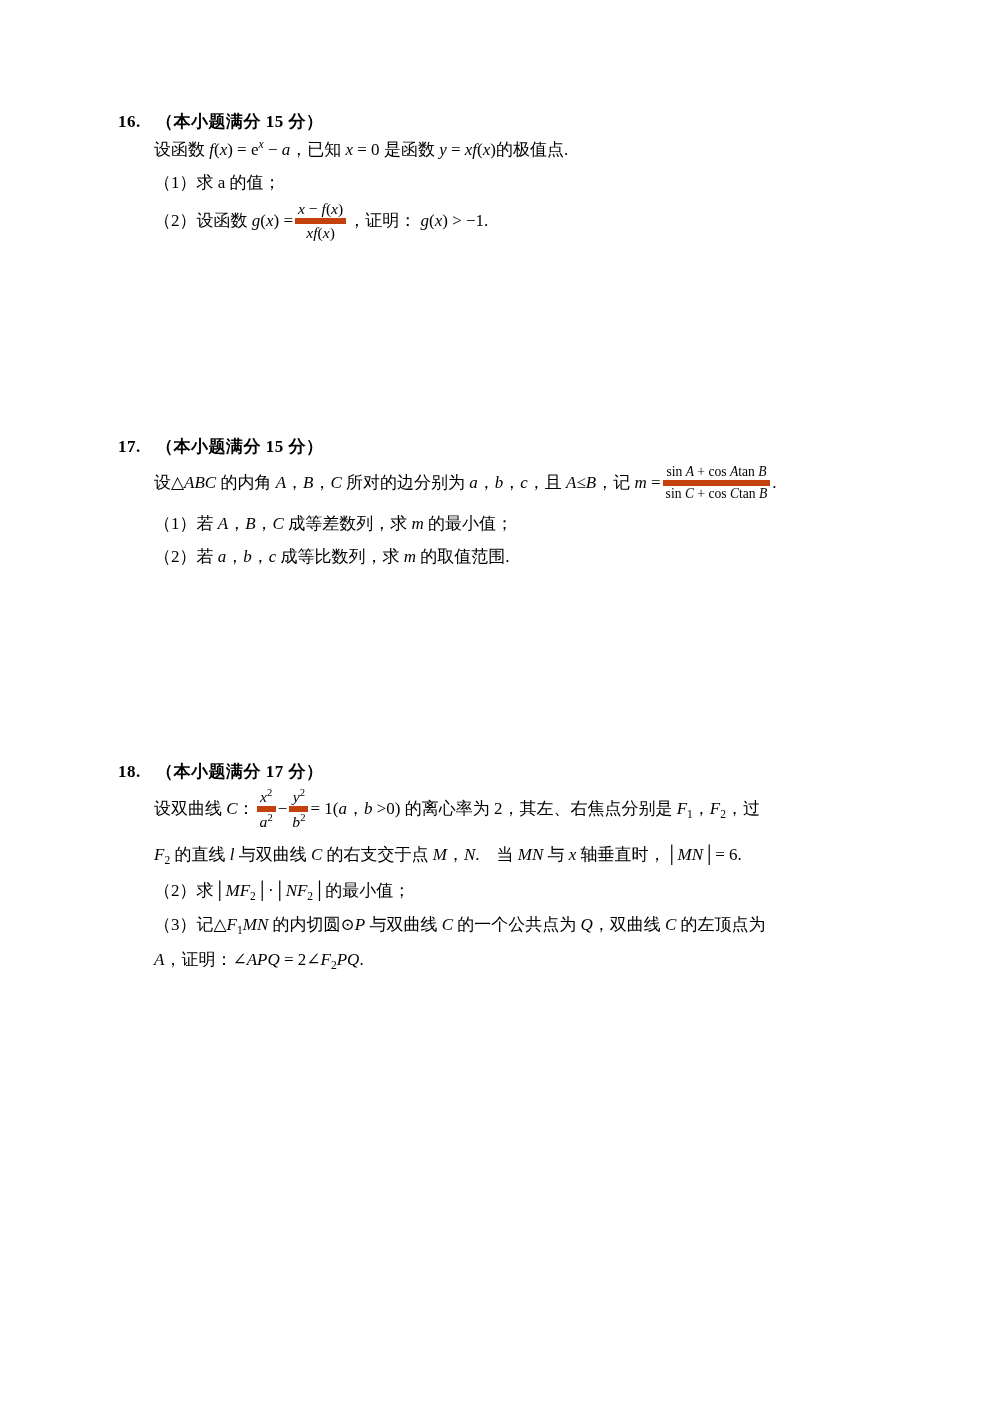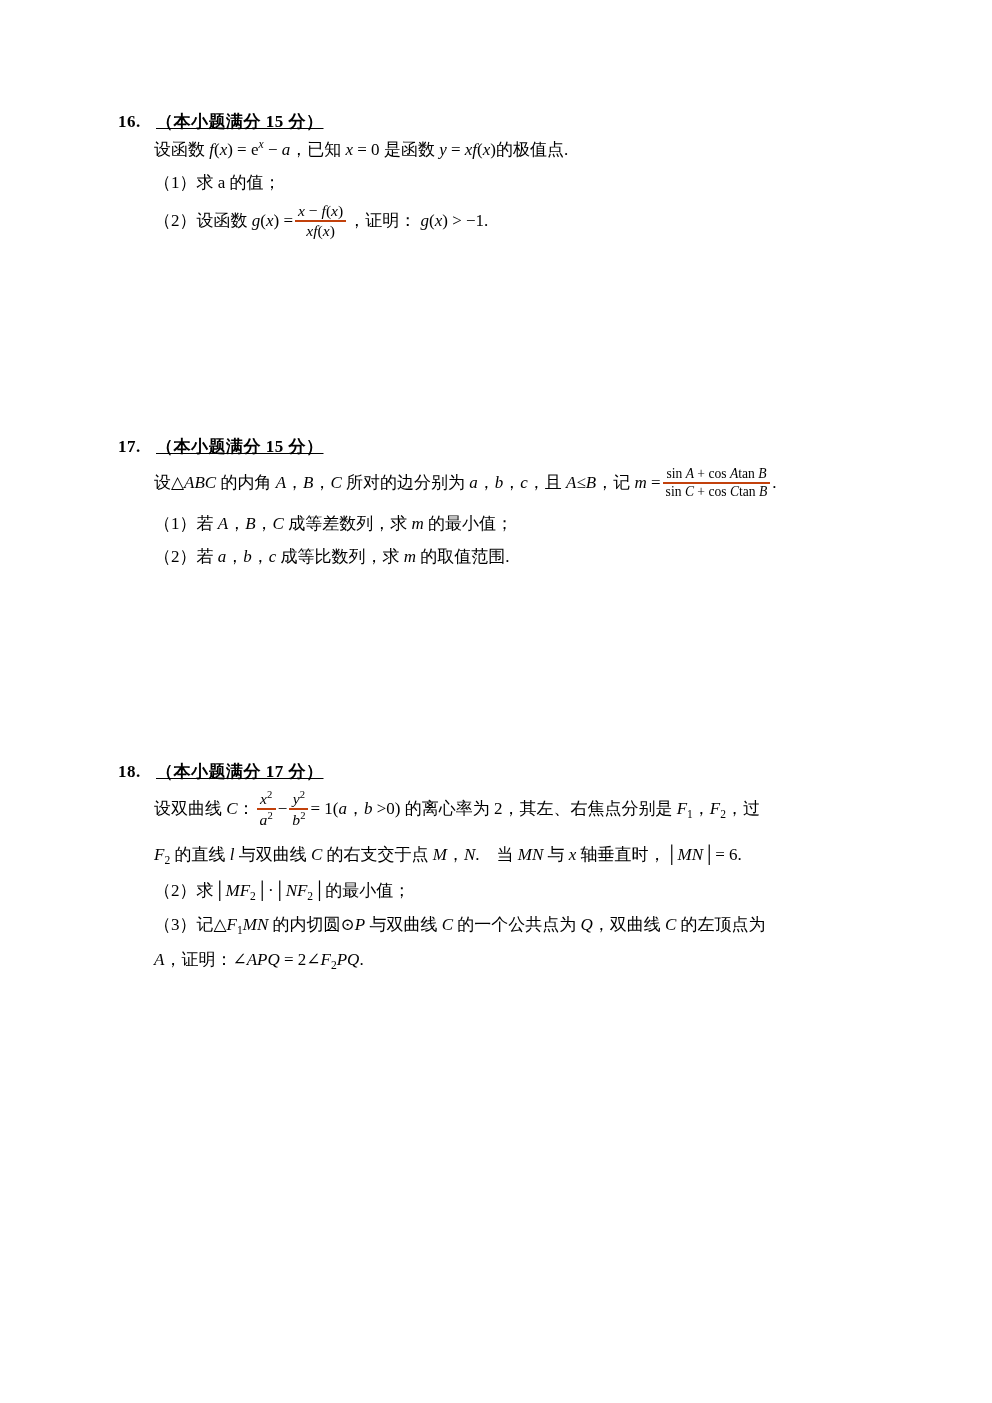"（本小题满分 15 分）" .prob-title { text-decoration: underline -> none }
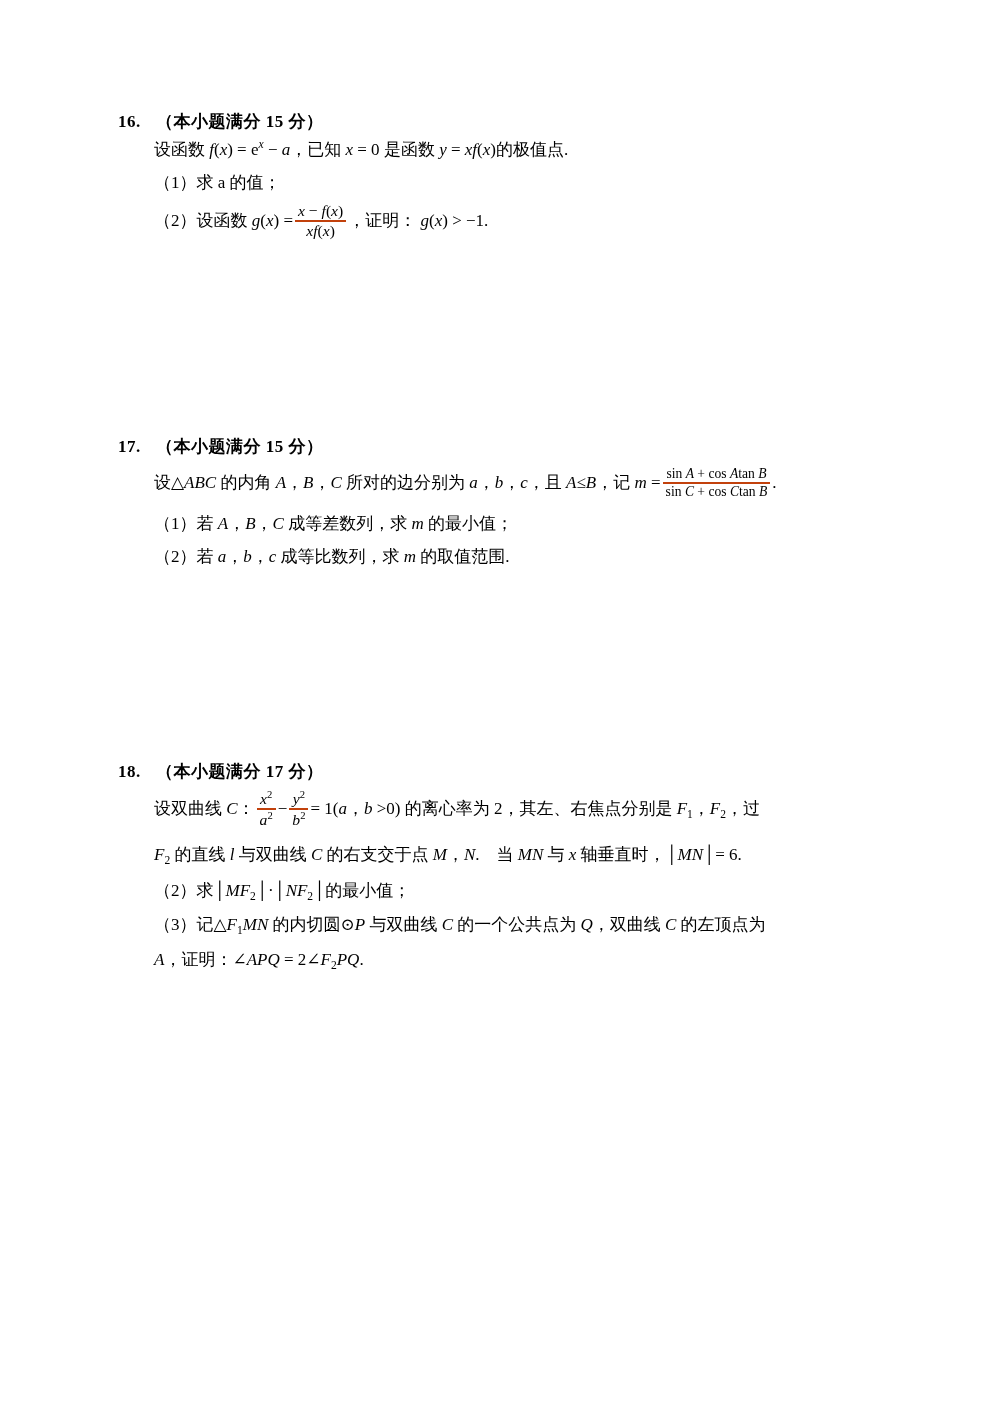"x − f(x)" .frac .num { border-bottom: 2px solid #c2410c -> 6px solid #c2410c }
